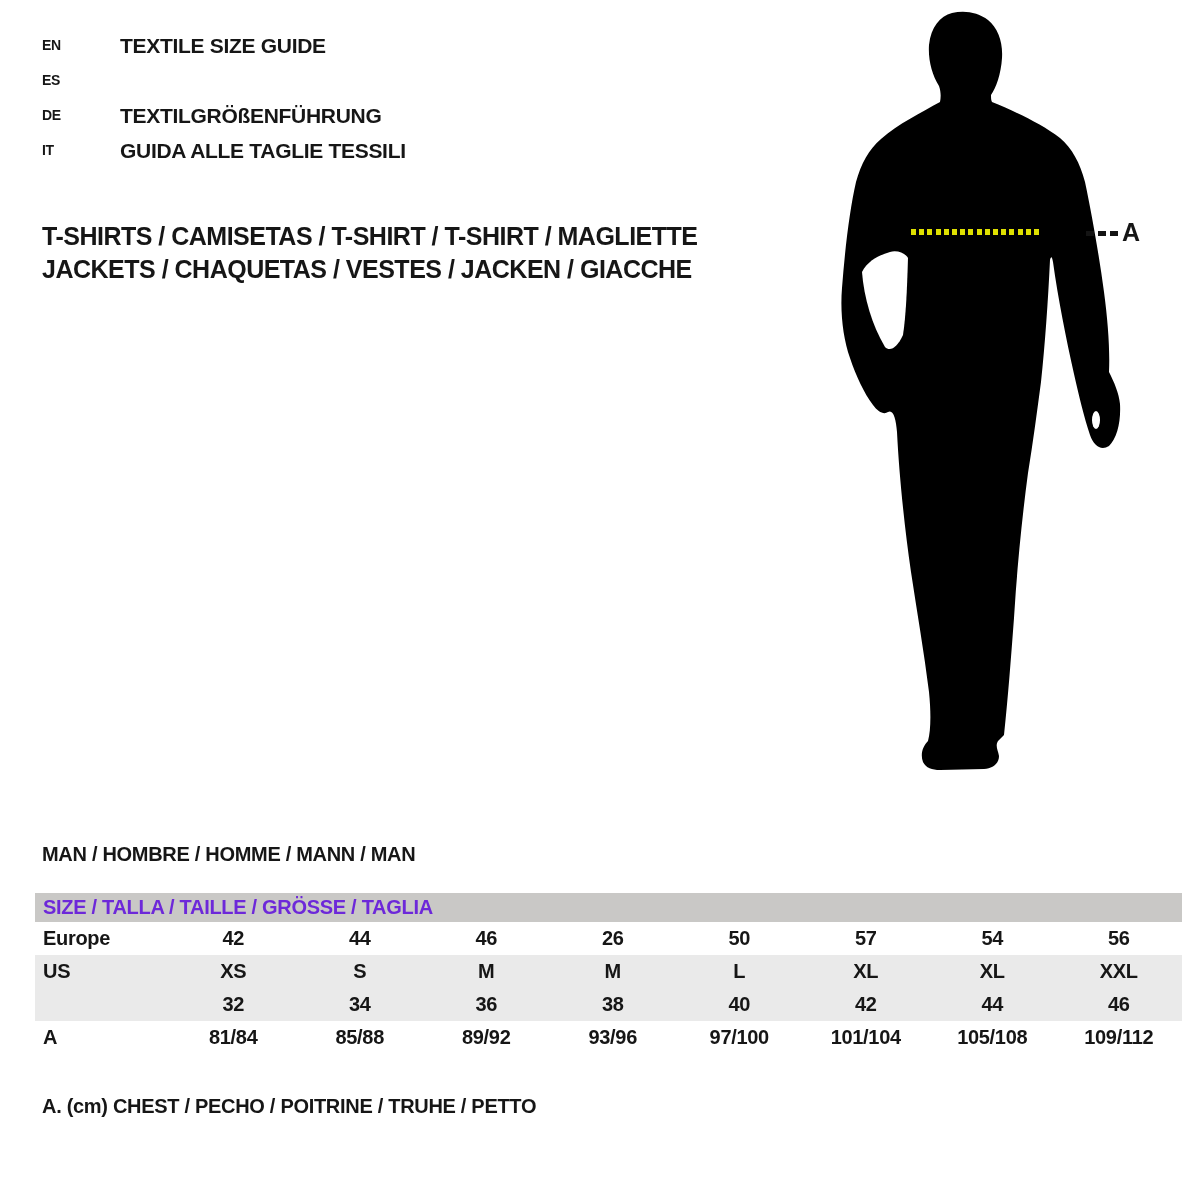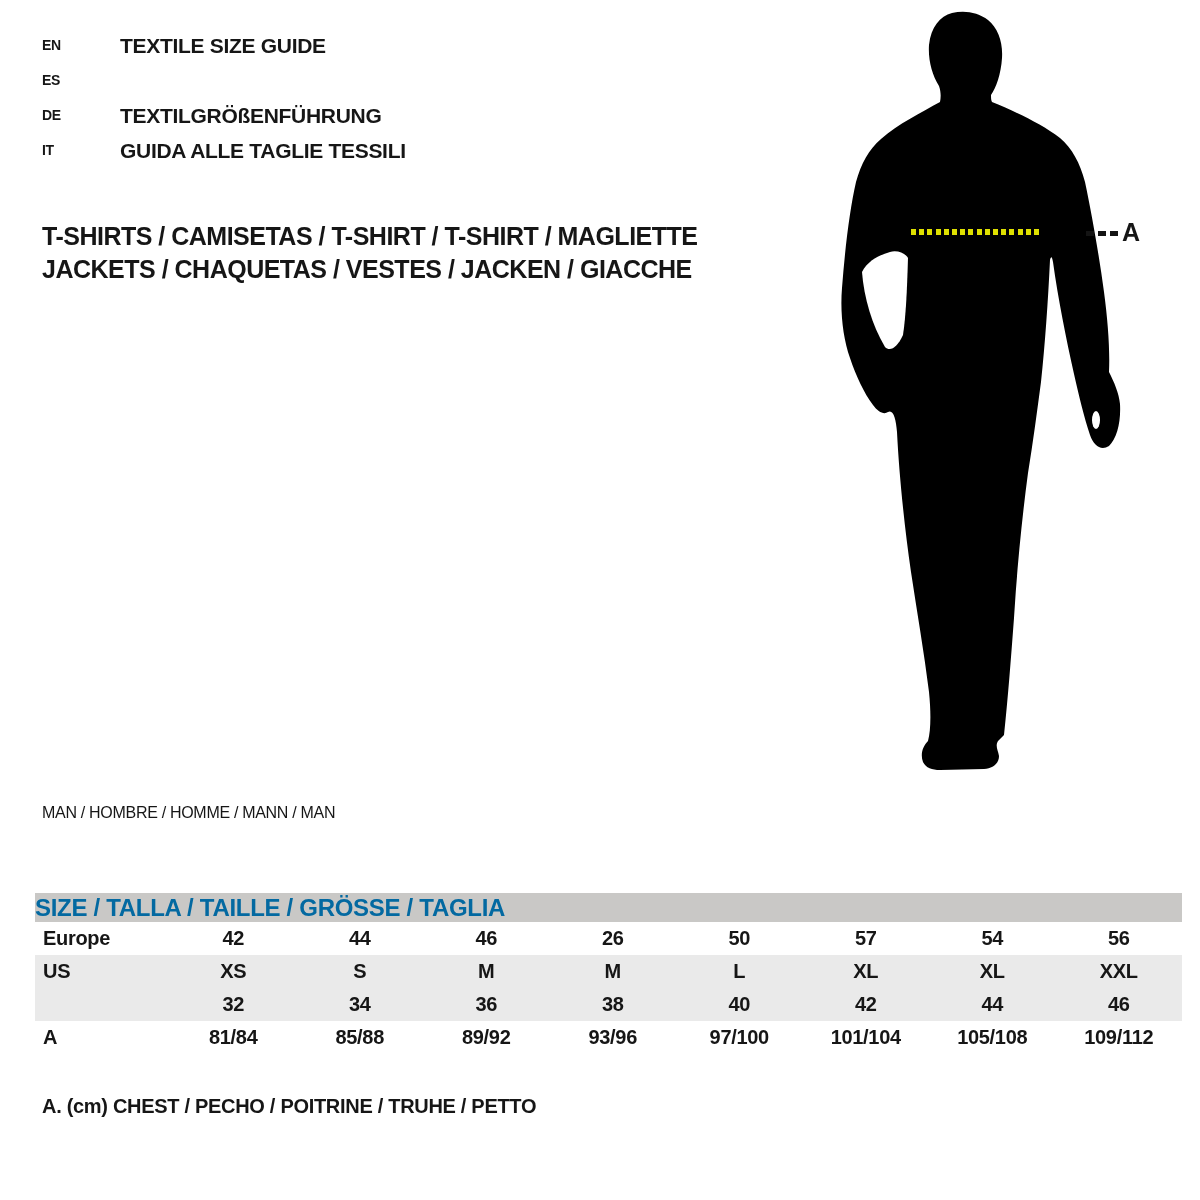"MAN / HOMBRE / HOMME" .man-title { font-size: 16px -> 20px; font-weight: normal -> bold; top: 804px -> 843px }
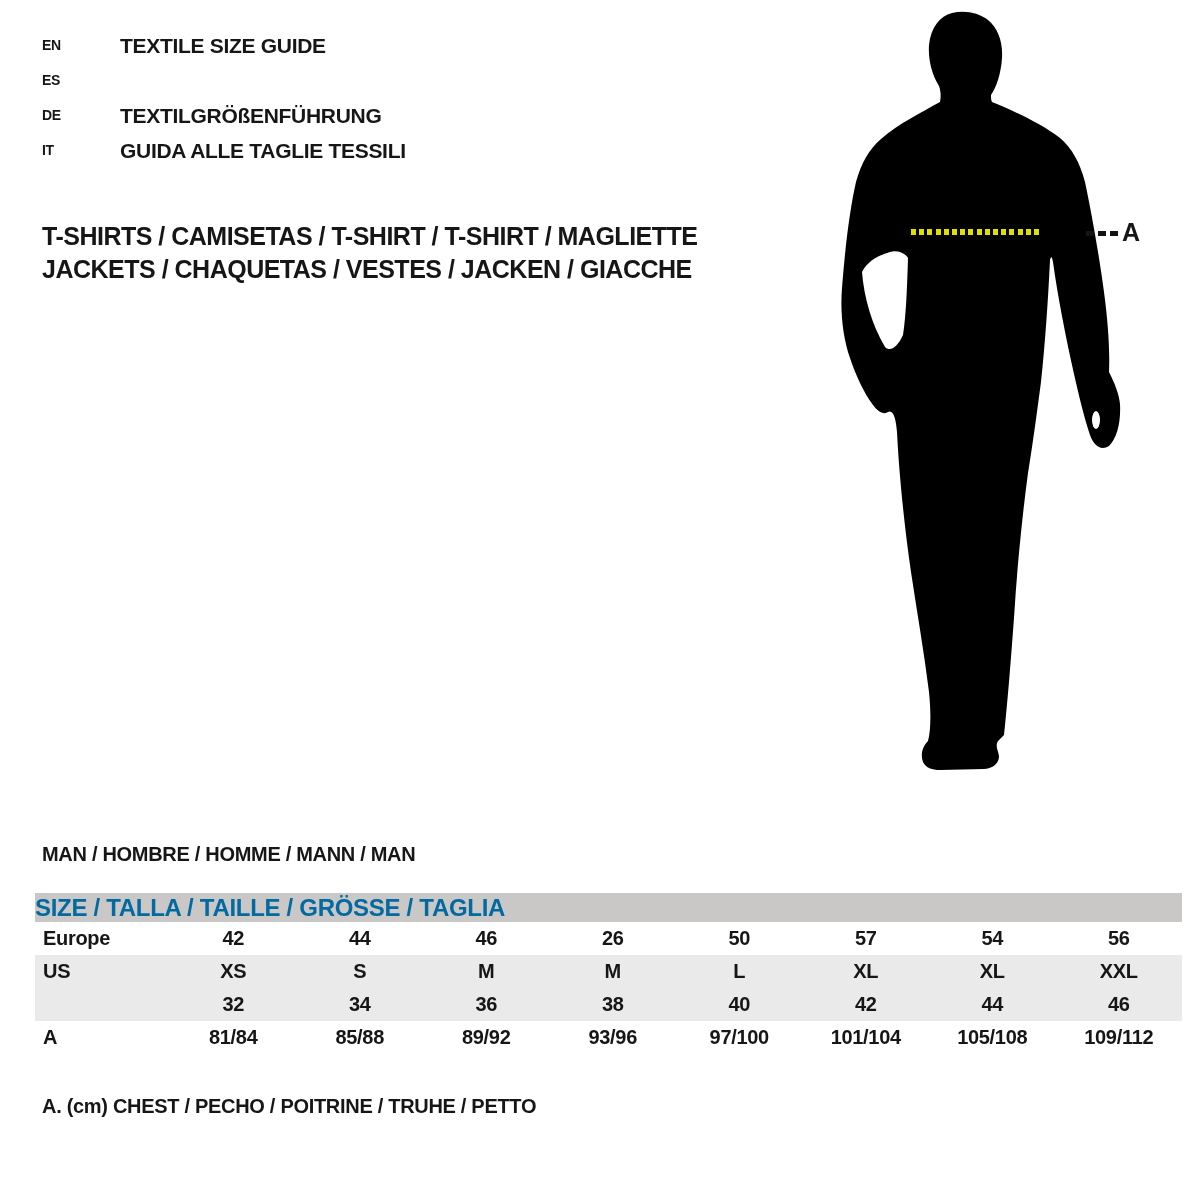"SIZE / TALLA / TAILLE" .size-table-header { color: #0369a1 -> #6d28d9; font-size: 24px -> 20px; padding-left: none -> 8px }
